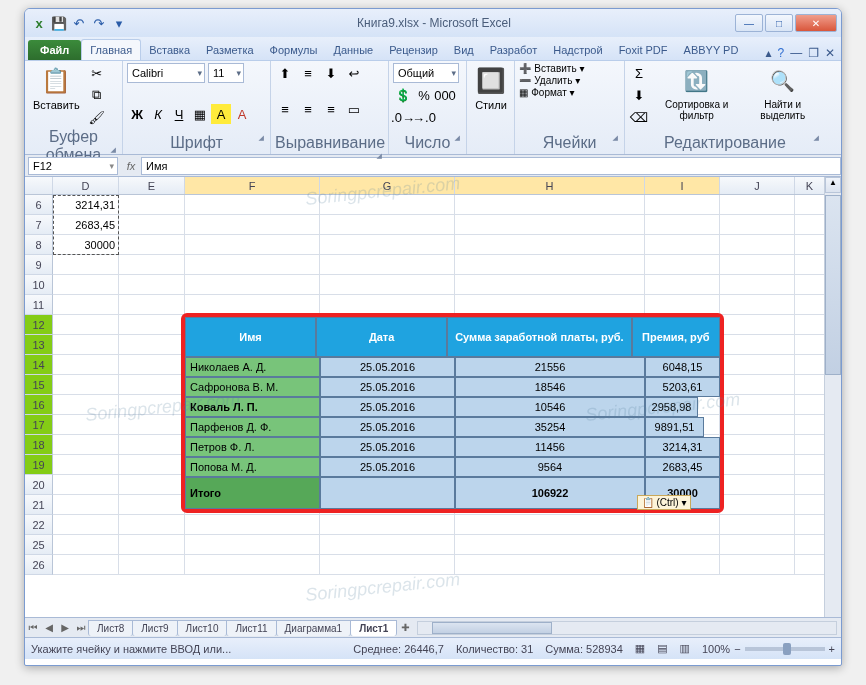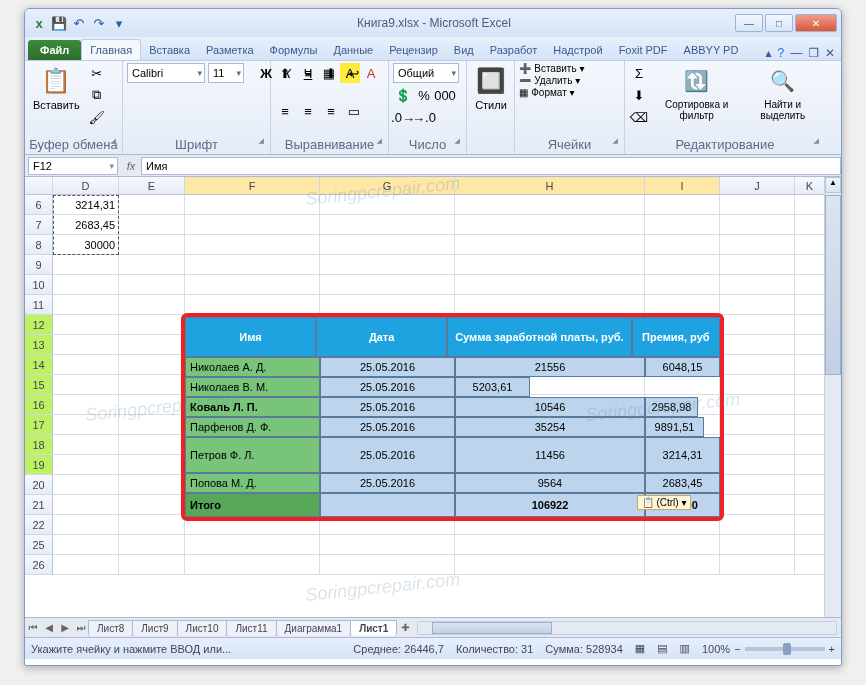"Calibri" div.group-body { flex-direction: none -> column; gap: 12px -> 21px }
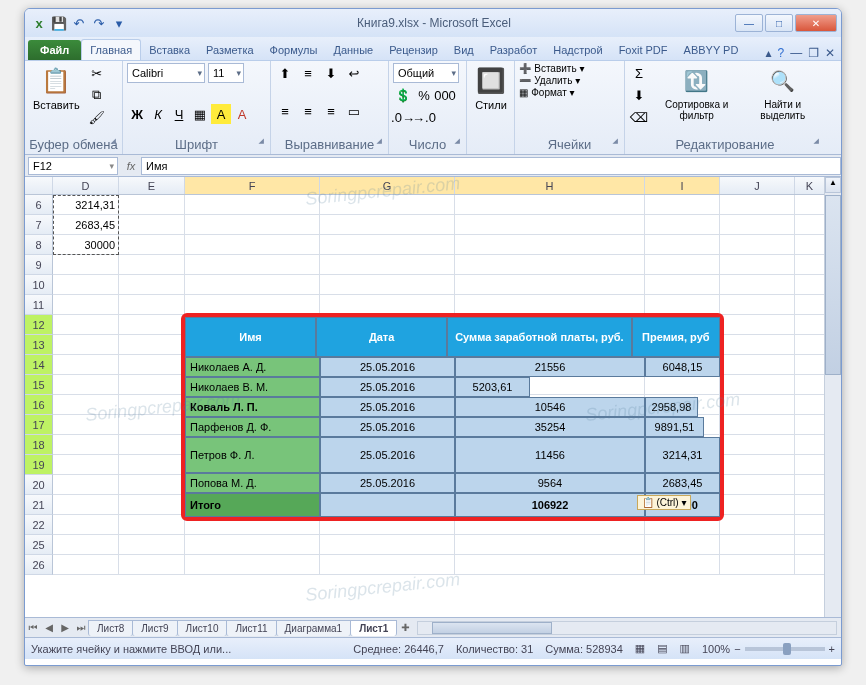"Буфер обмена" .group-label { font-size: 13px -> 16px }
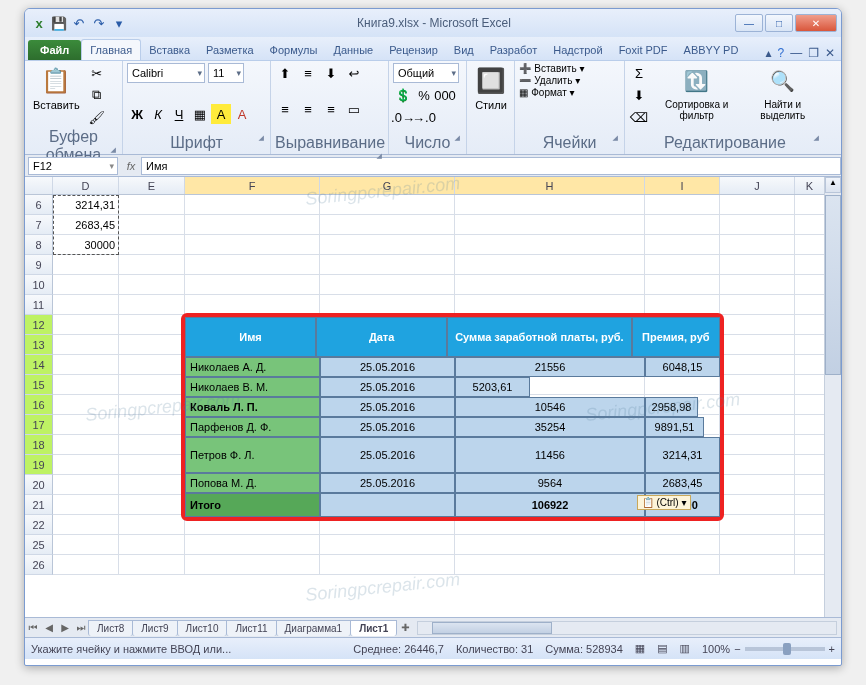"12" .rowlabel.sel { background: #bef264 -> #84cc16 }
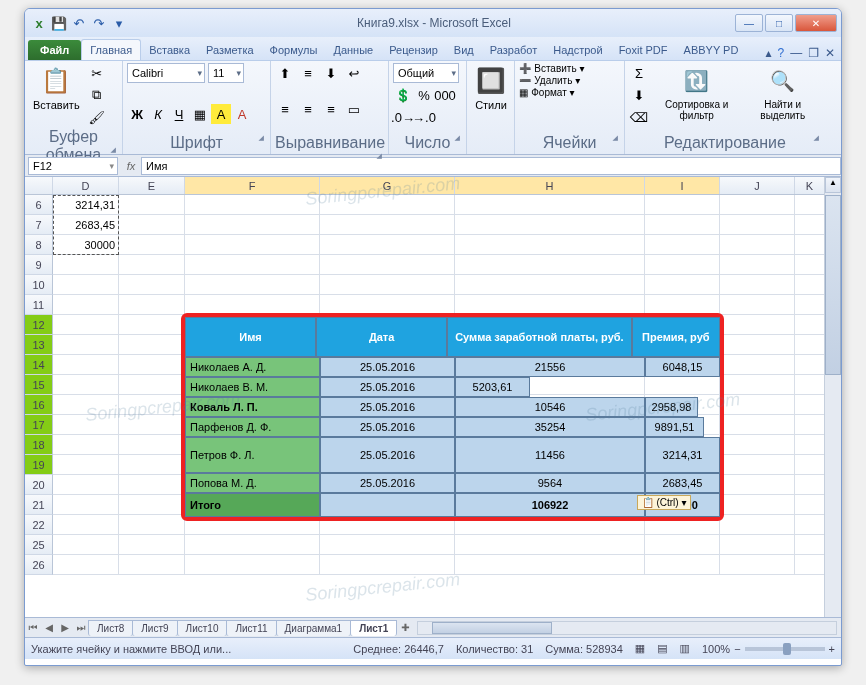"Николаев В. М." div.dtn { text: Николаев -> Сафронова }
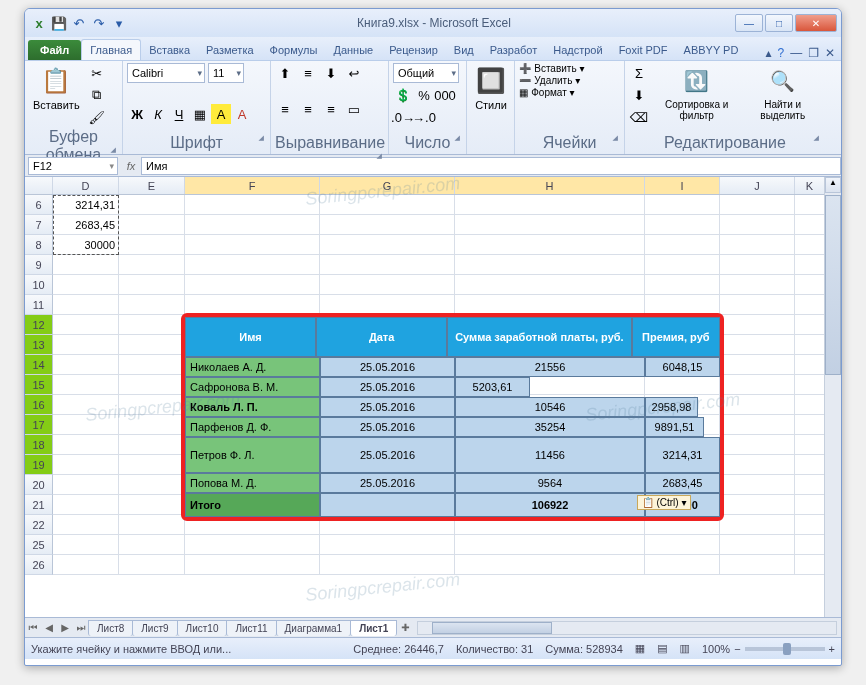"18546" div.dtc { html: none -> <div>18546</div> }
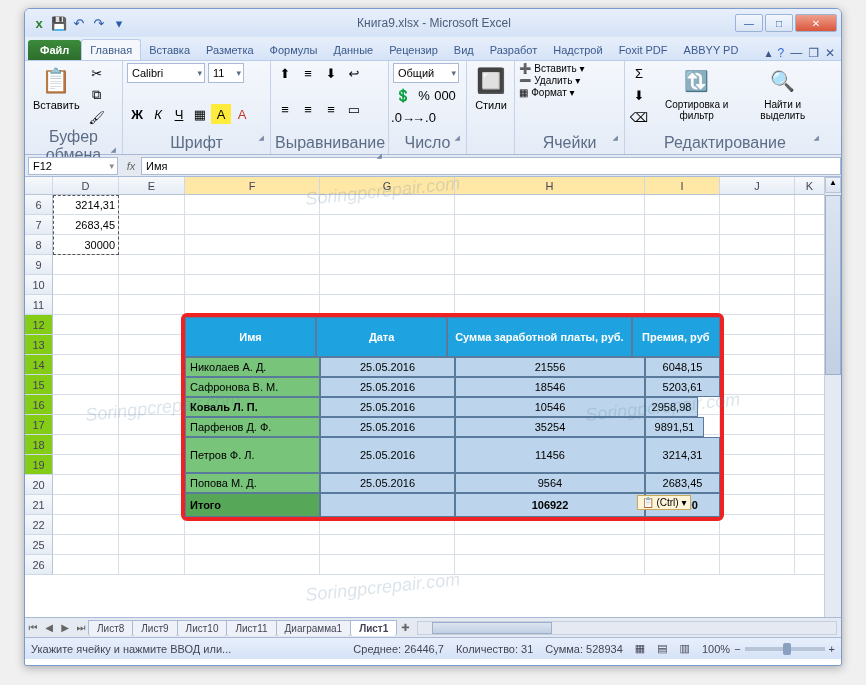"Петров Ф. Л." div { height: 36px -> 20px }
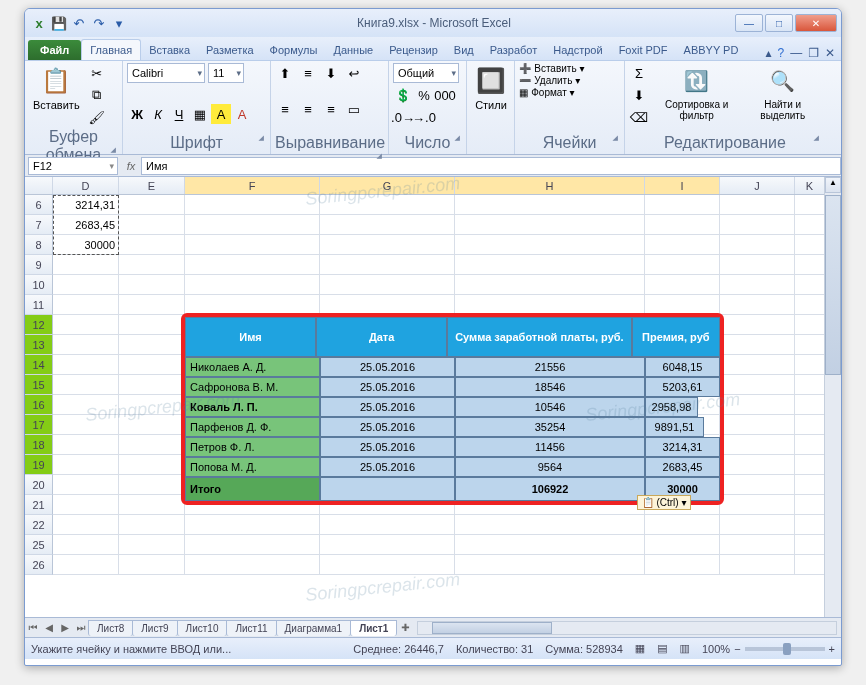"Итого" div.dtotal { height: 24px -> 32px }
